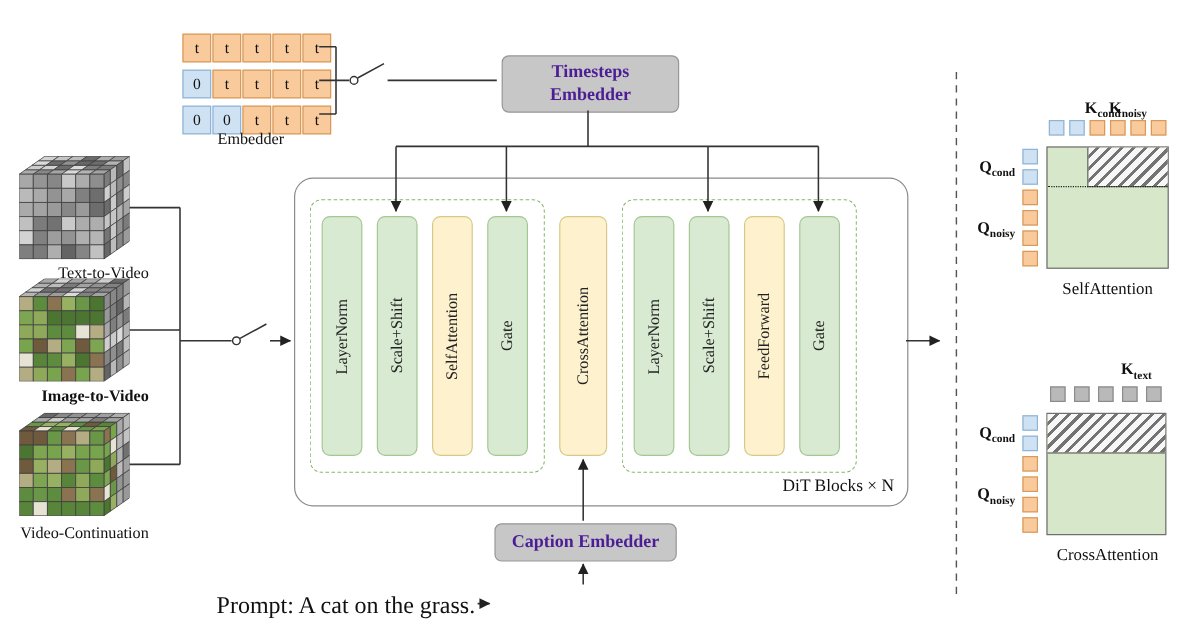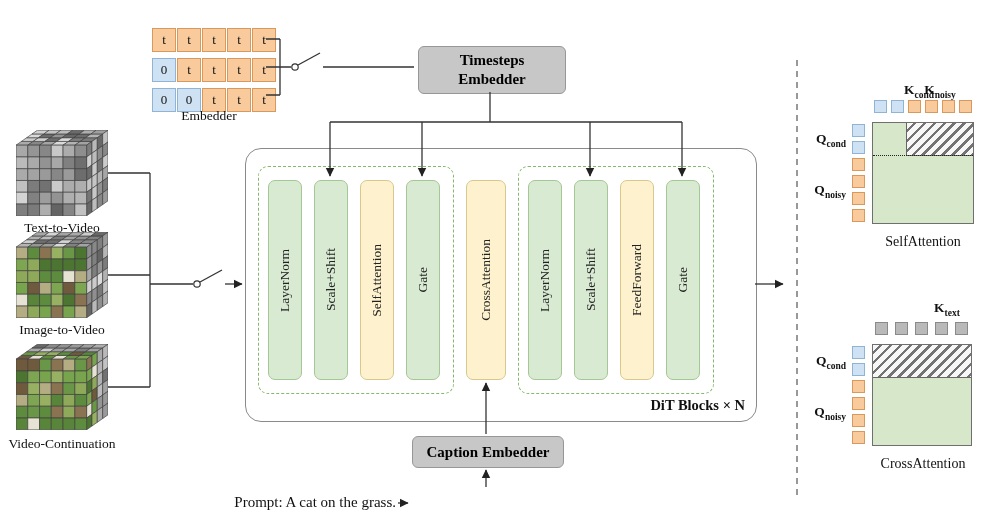"Timesteps Embedder" .gray-box { color: #000000 -> #4c1d95 }
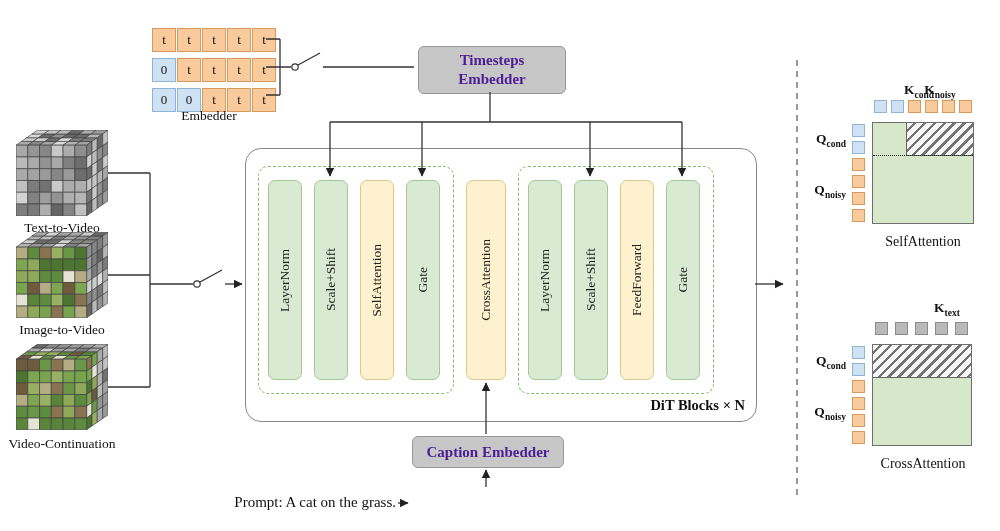"Text-to-Video" .cube-label { text-align: center -> right }
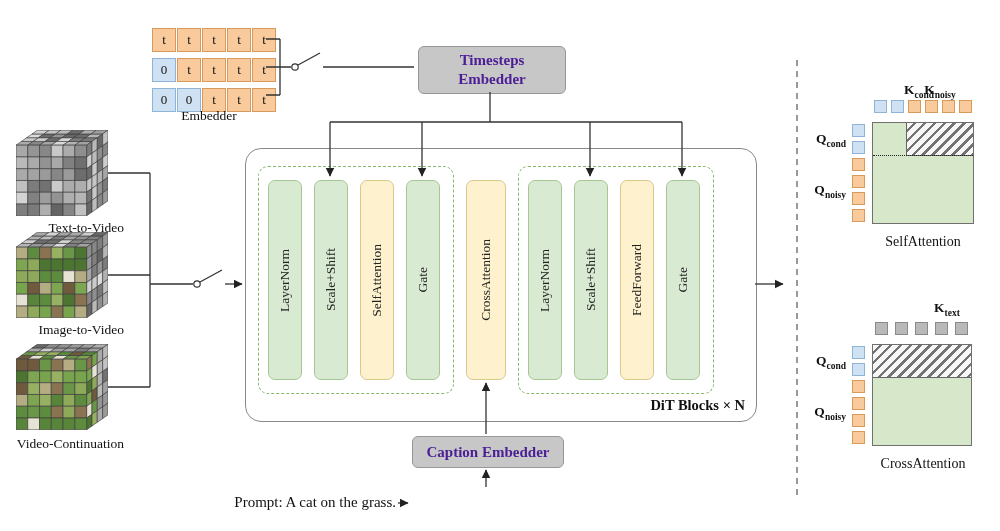"Image-to-Video" #cube2-label { font-weight: none -> bold }
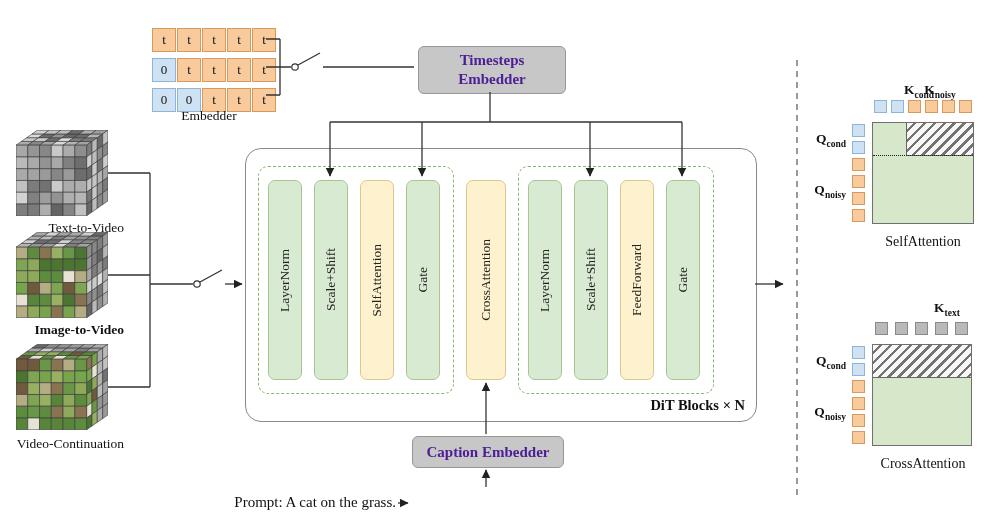"DiT Blocks × N" #dit-label { font-weight: bold -> normal }
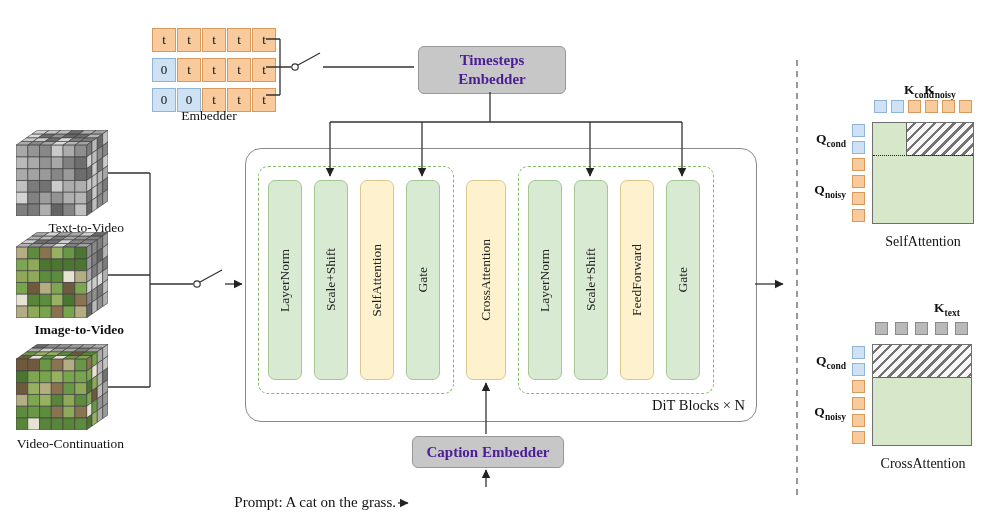"Prompt: A cat on the" #prompt { font-size: 15px -> 20px }
